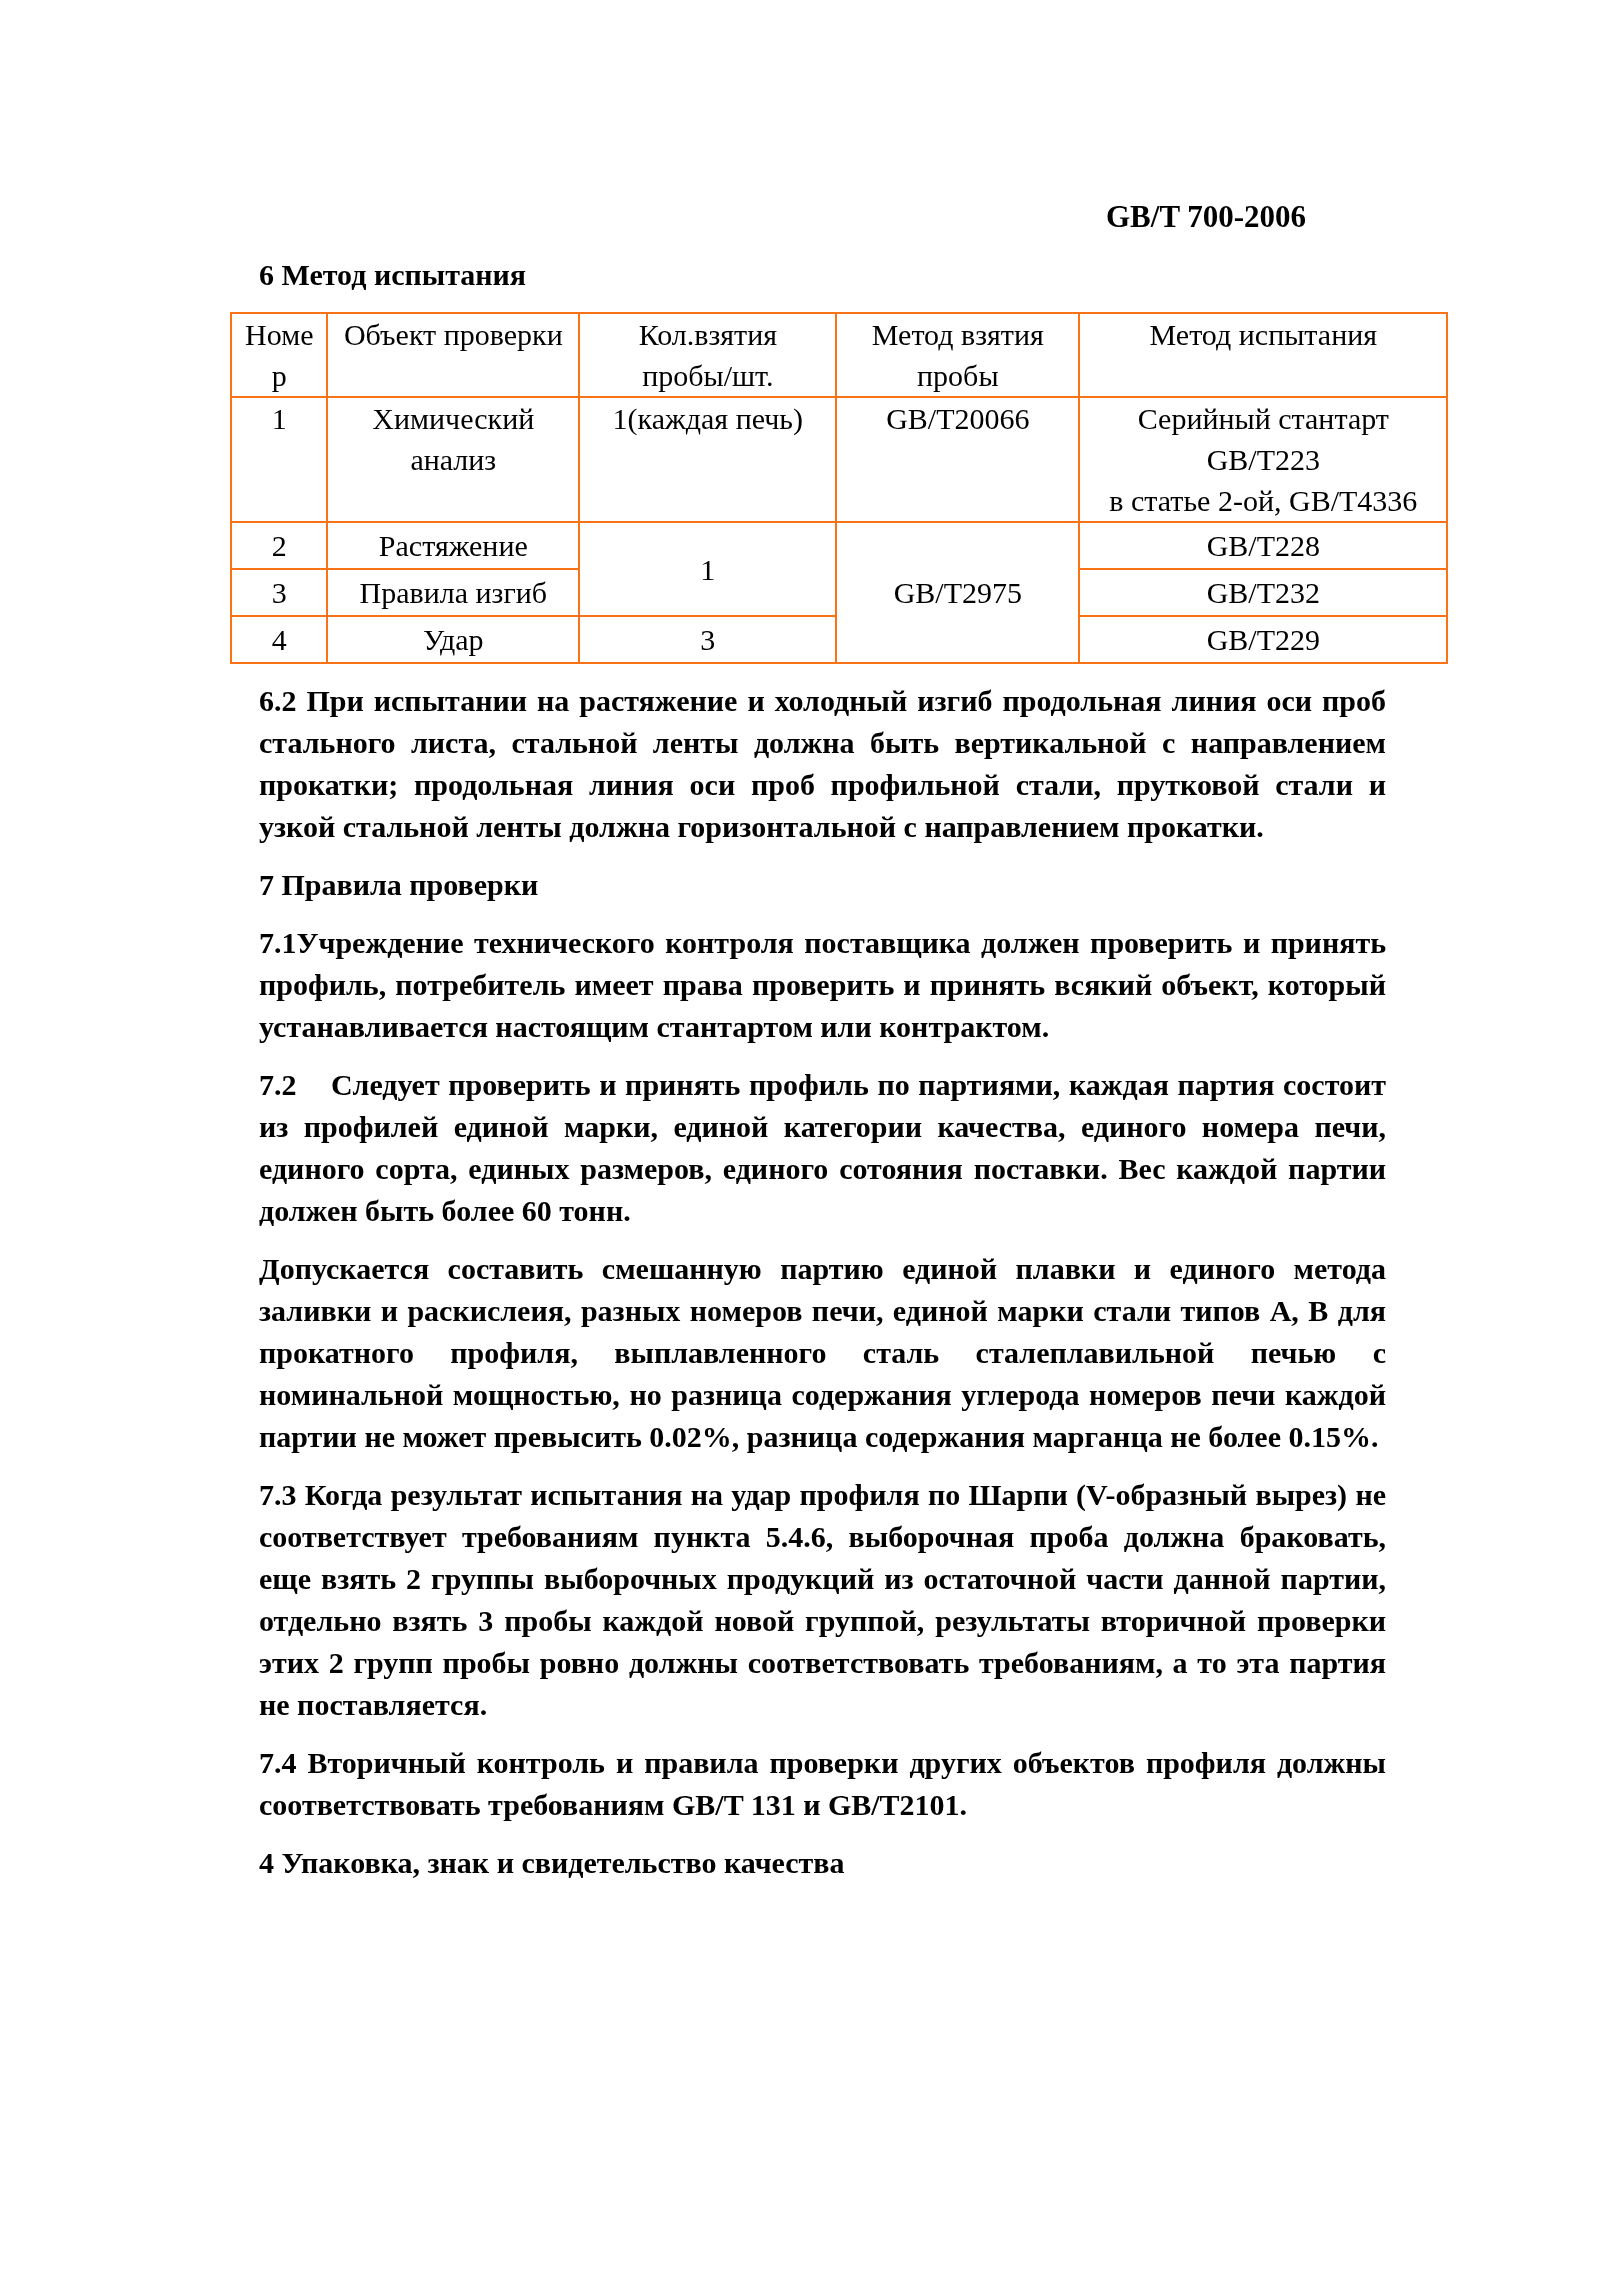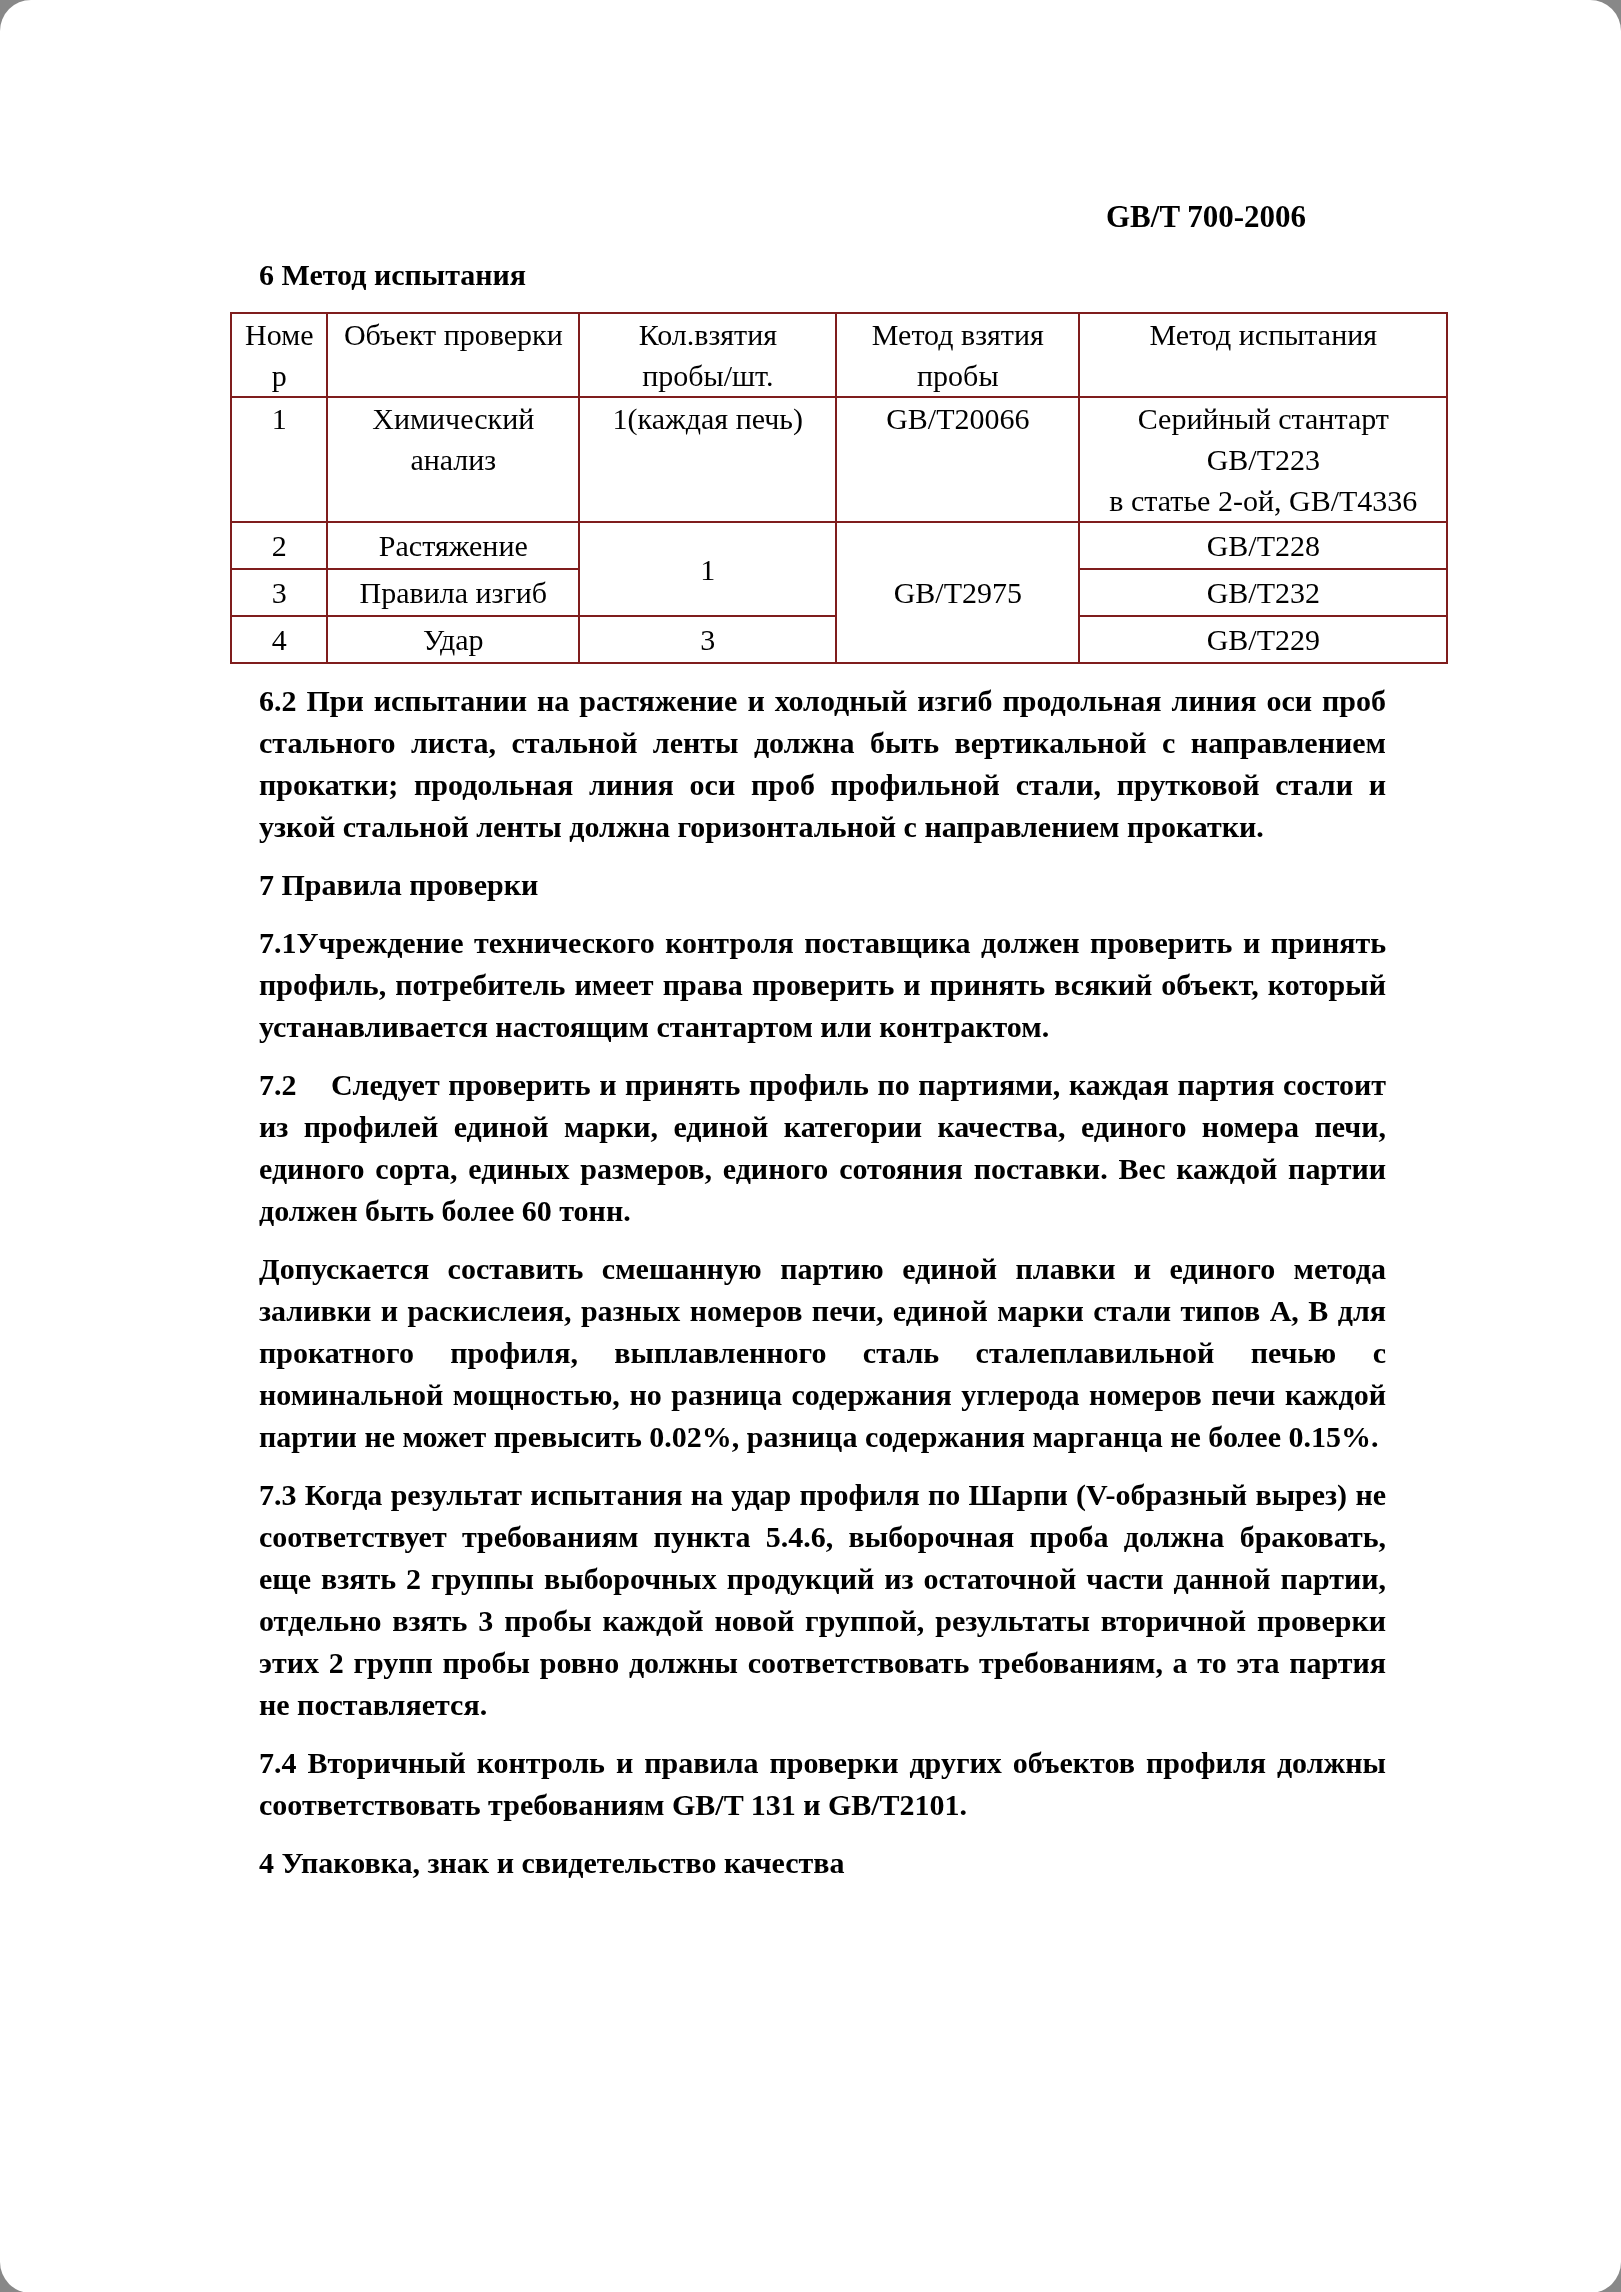"GB/T 700-2006" .page { border-radius: 31px -> none }
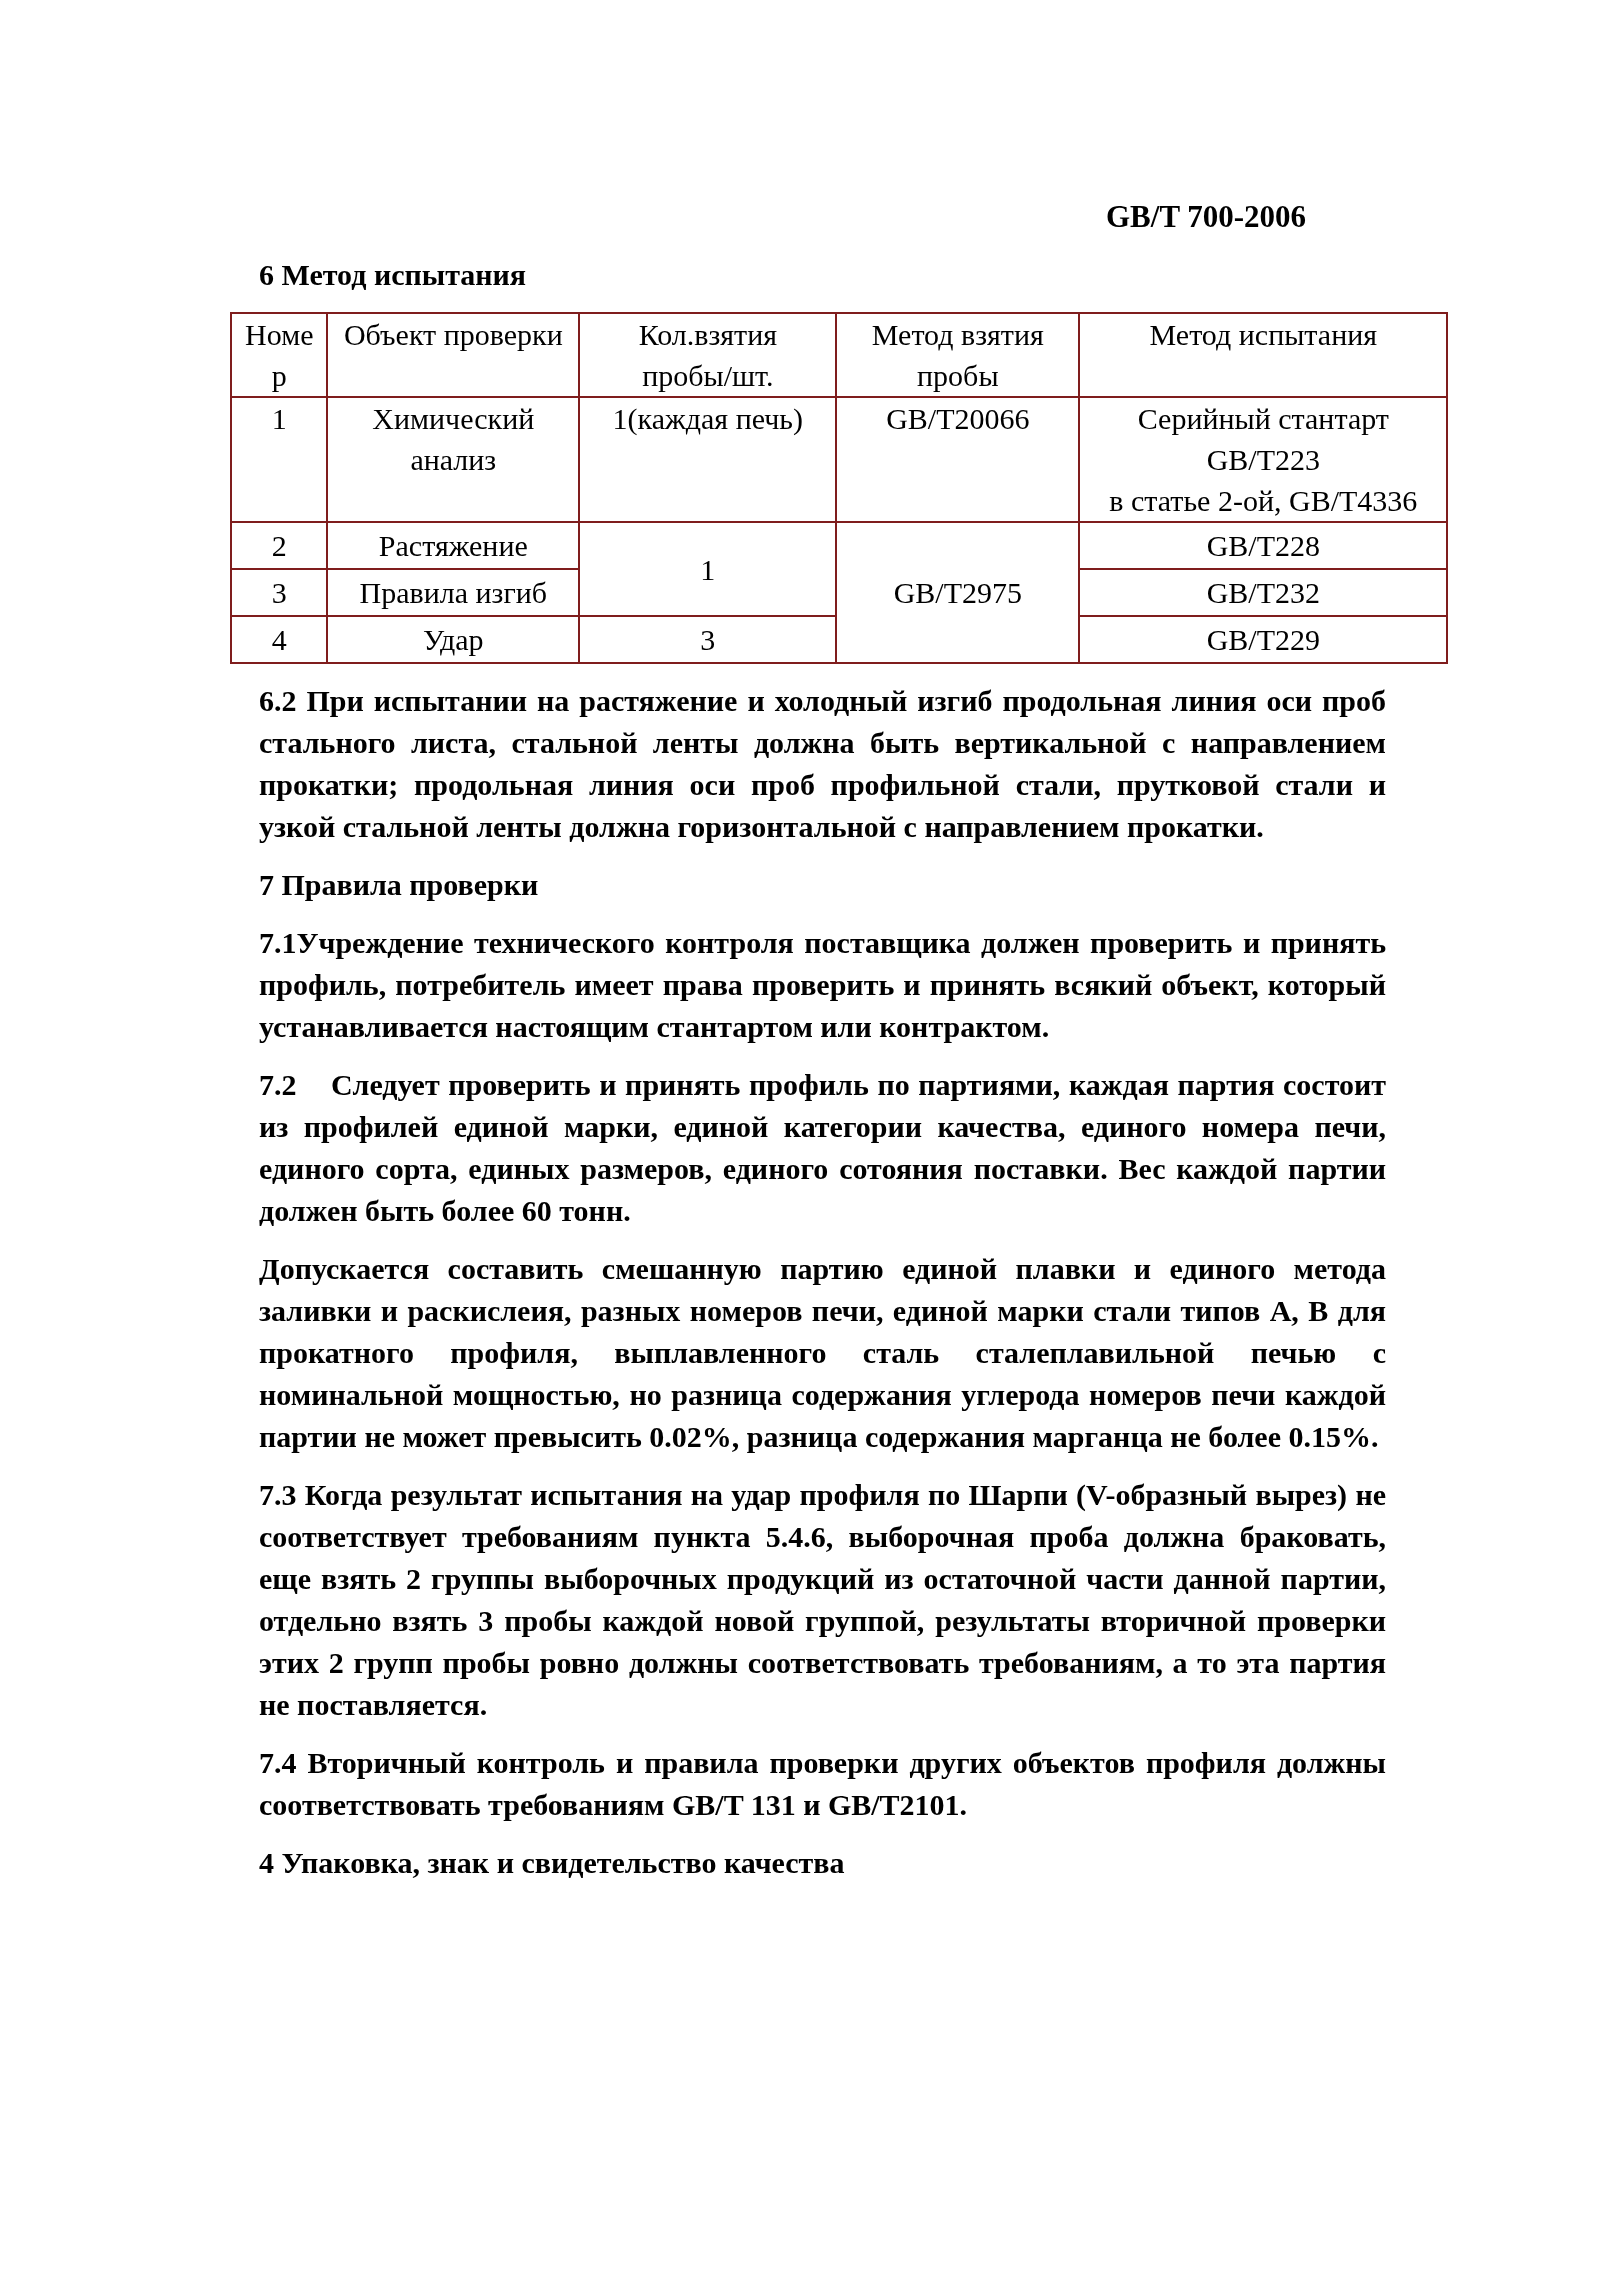"Номе" table.t4 td, table.t4 th { border: 2px solid #7f1d1d -> 2px solid #f97316 }
